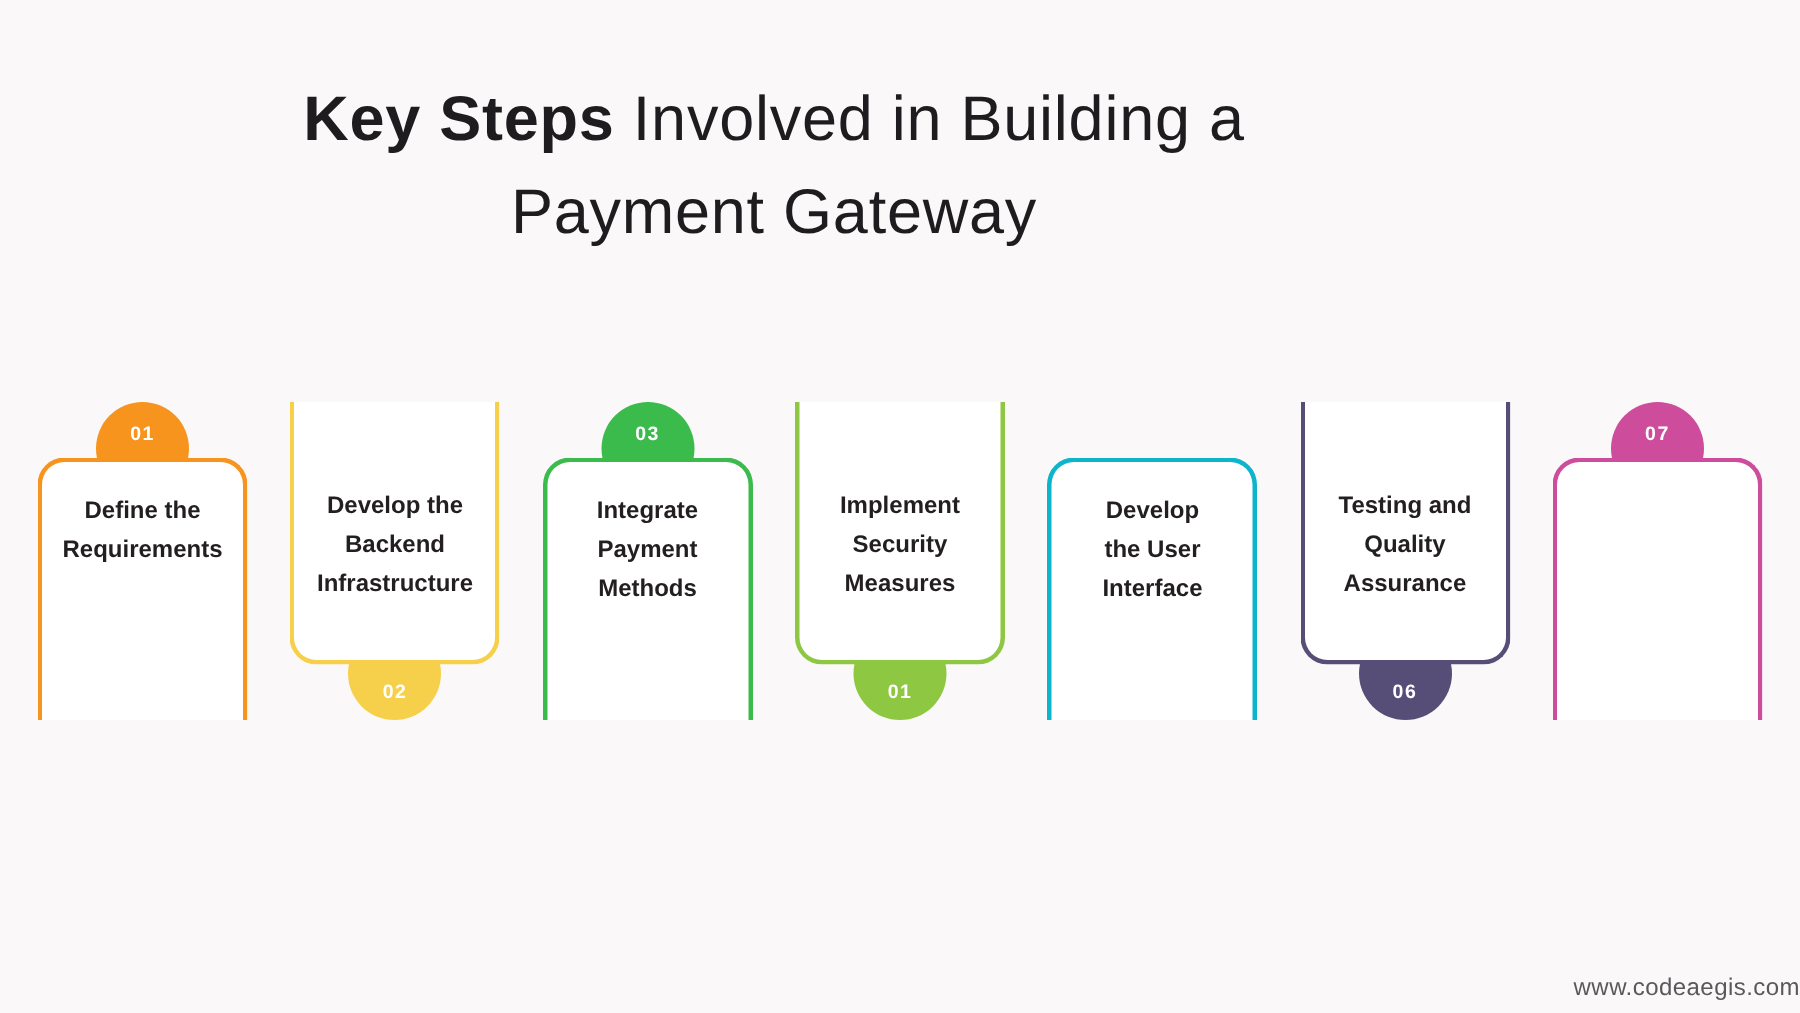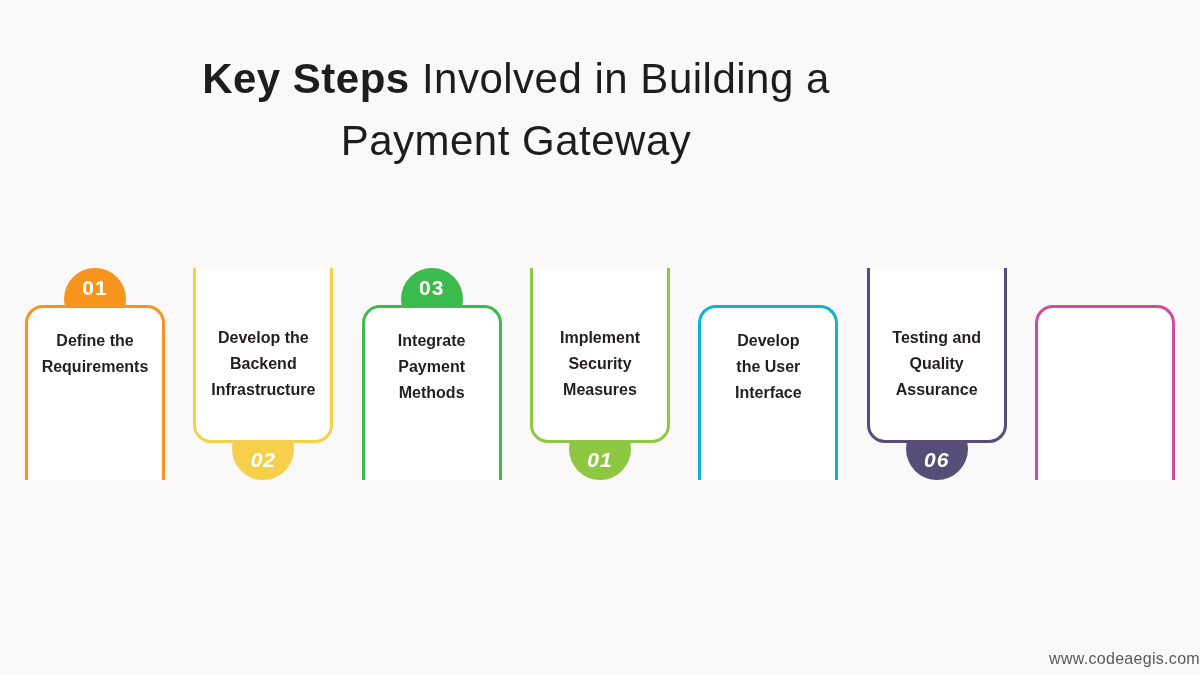"01" .badge { font-size: 21px -> 13px }
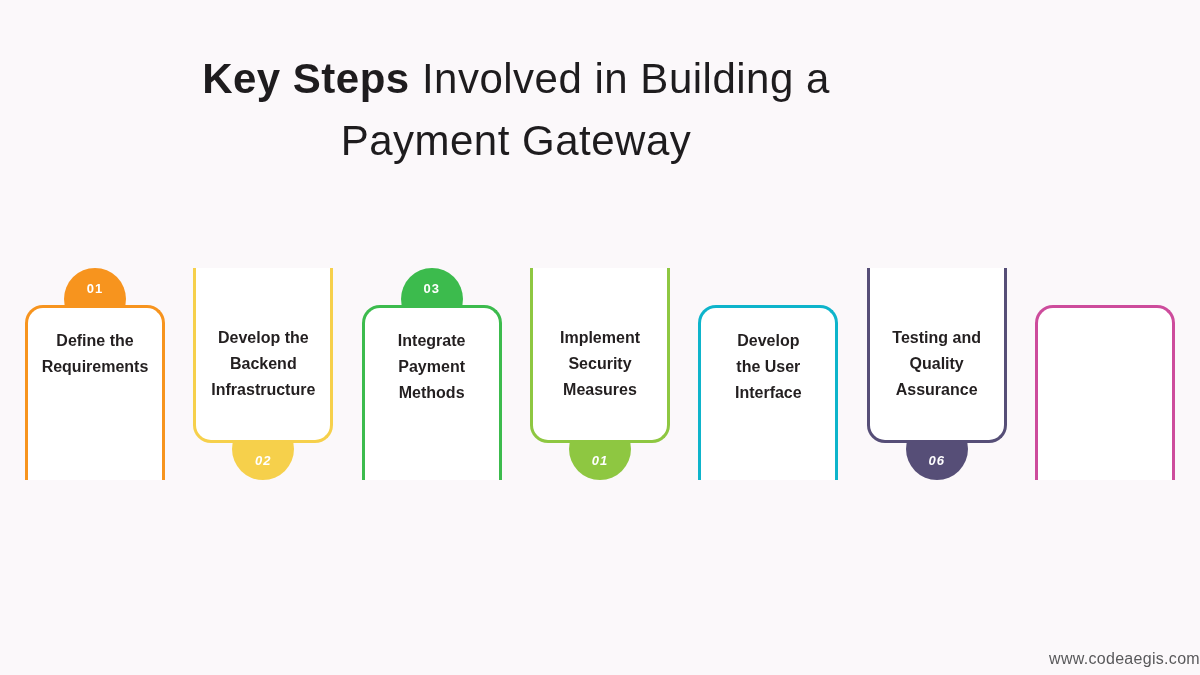"07" div.badge { html: none -> <div>07</div> }
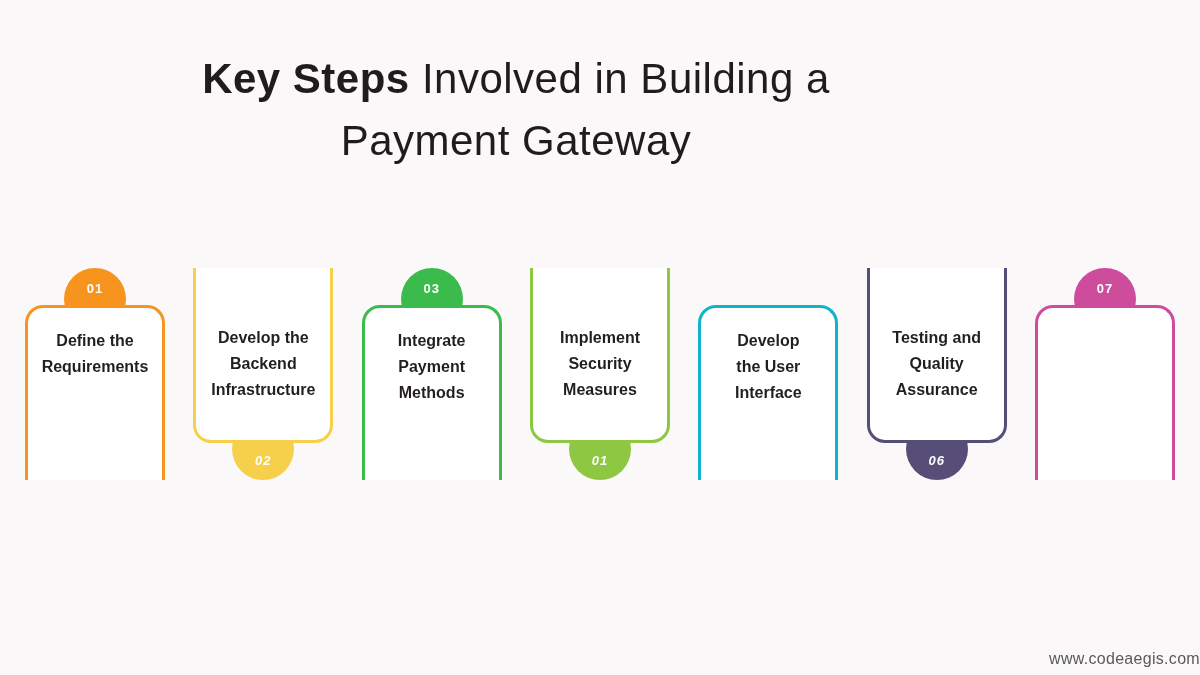"02" .step-card.bottom .badge { font-style: italic -> none }
